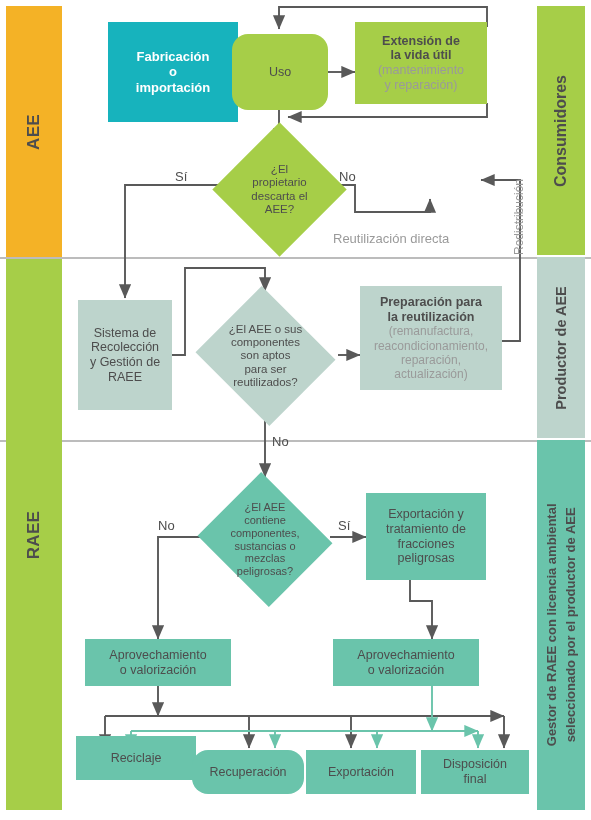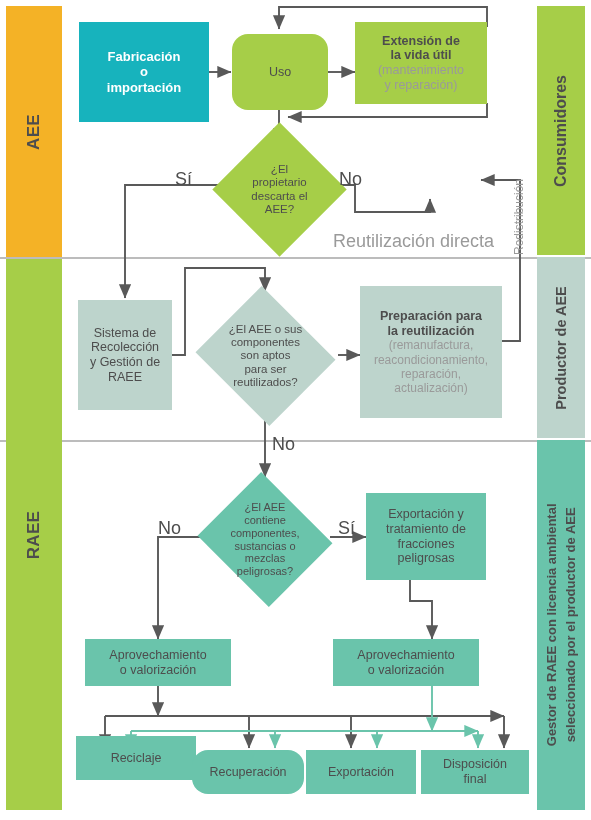"Fabricación" div.node { left: 79px -> 108px }
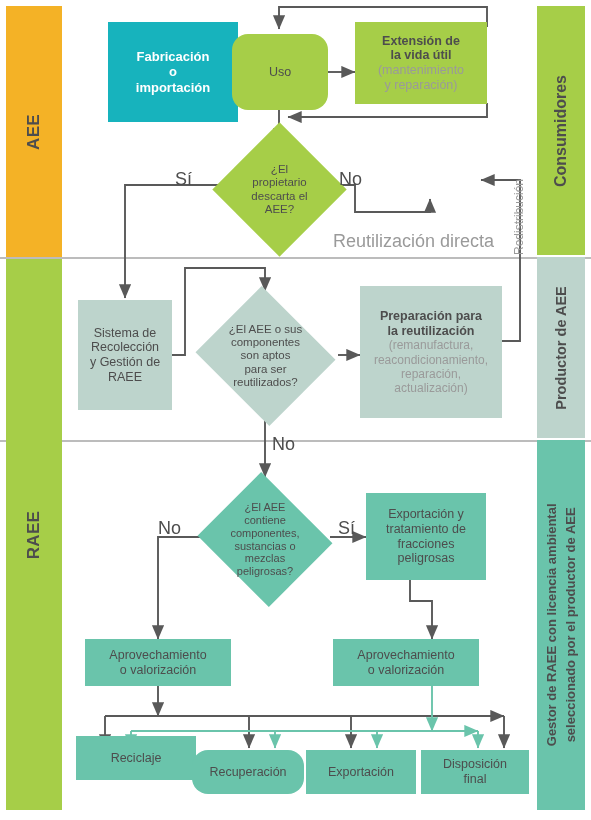"Sí" .elabel { font-size: 18px -> 13px }
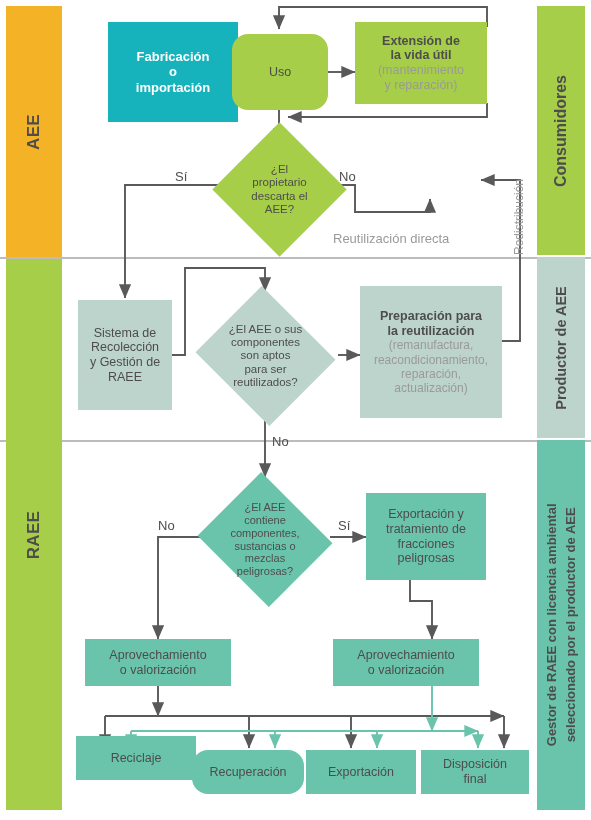"Preparación para" div.node { height: 132px -> 104px }
